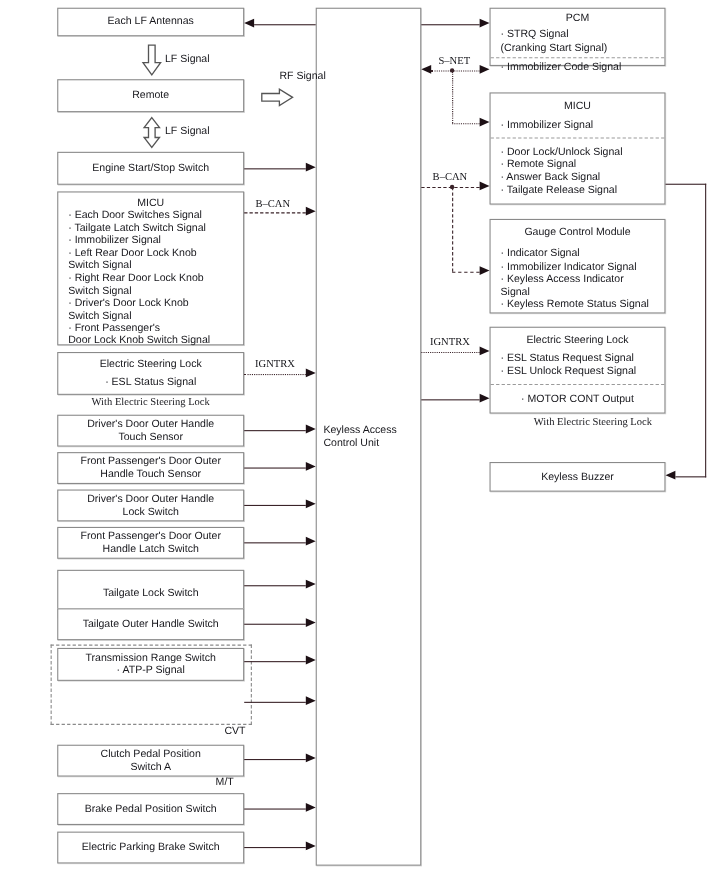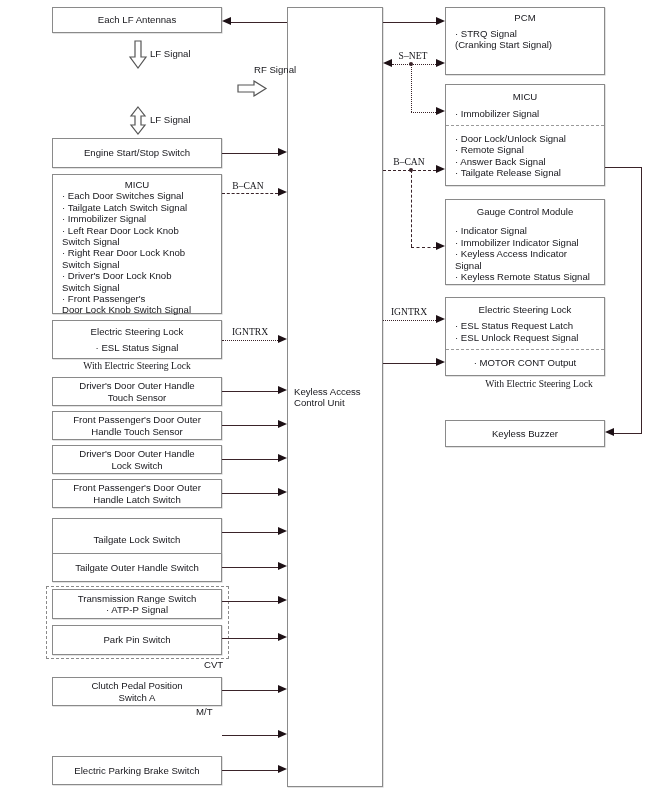"PCM" div.box { height: 68px -> 53px }
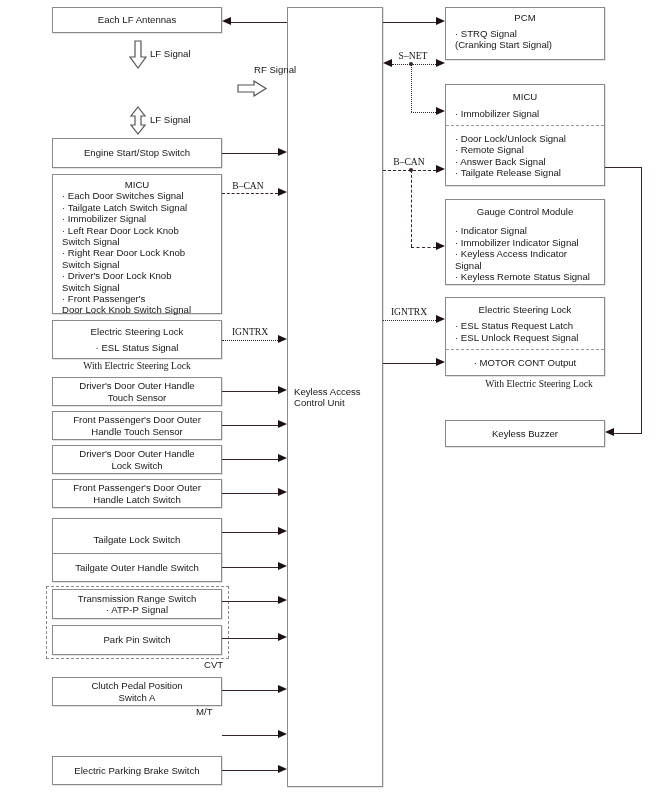"· Immobilizer Code Signal" div.sect { html: none -> <div> <span>· Immobilizer Code Signal</span> </div> }
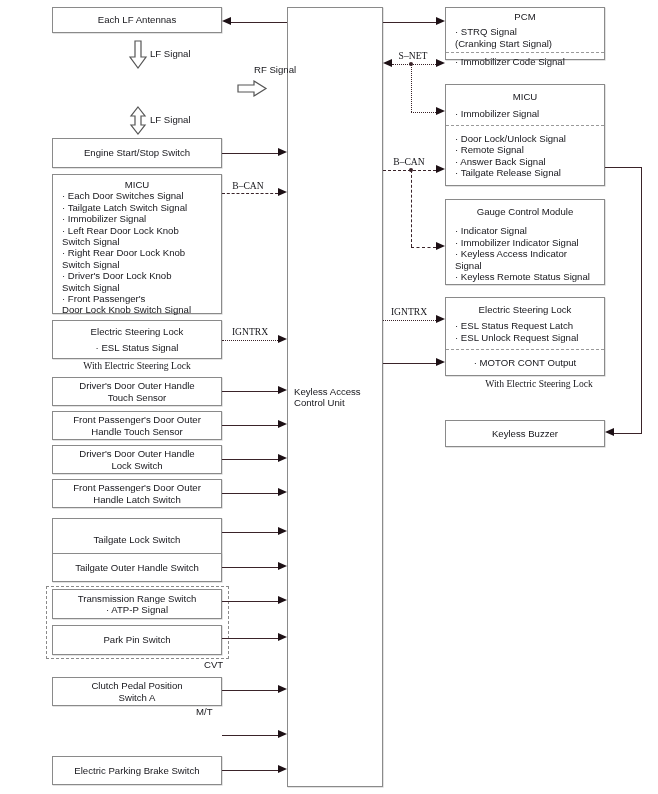"Remote" div.box { html: none -> <div> <span>Remote</span> </div> }
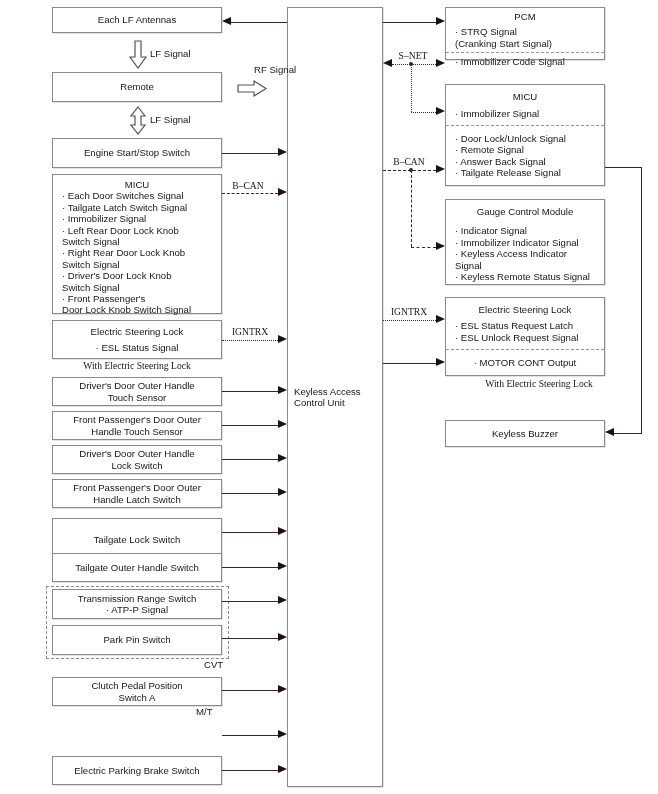"· ESL Status Request Latch" span.ln { text: Latch -> Signal }
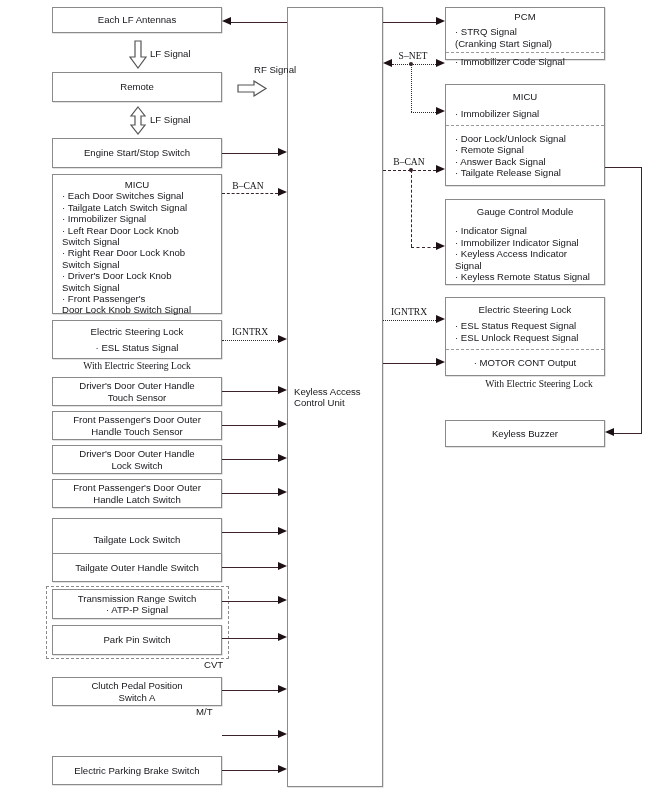"Park Pin Switch" div.box { html: <div> <span>Park Pin Switch</span> </div> -> none }
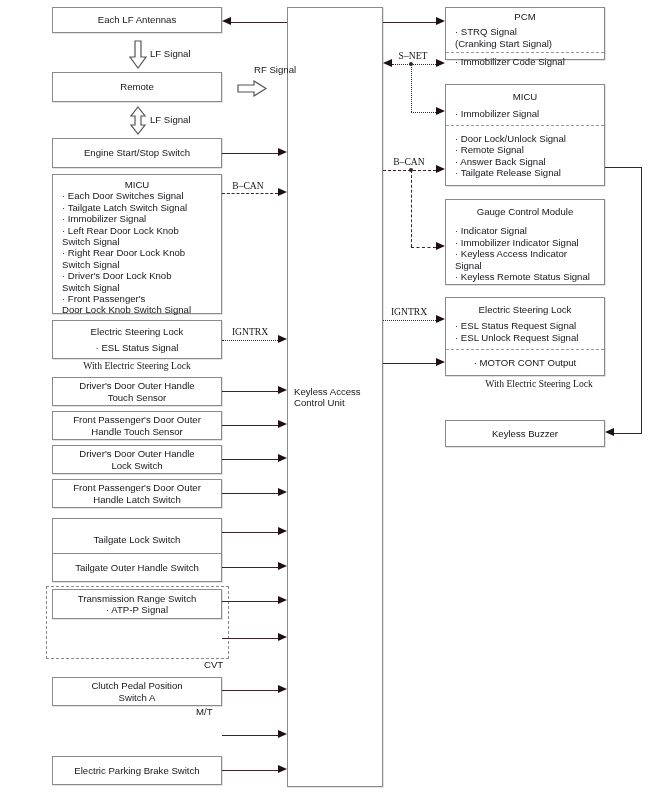"Brake Pedal Position Switch" div.box { html: none -> <div> <span>Brake Pedal Position Switch</span> </div> }
